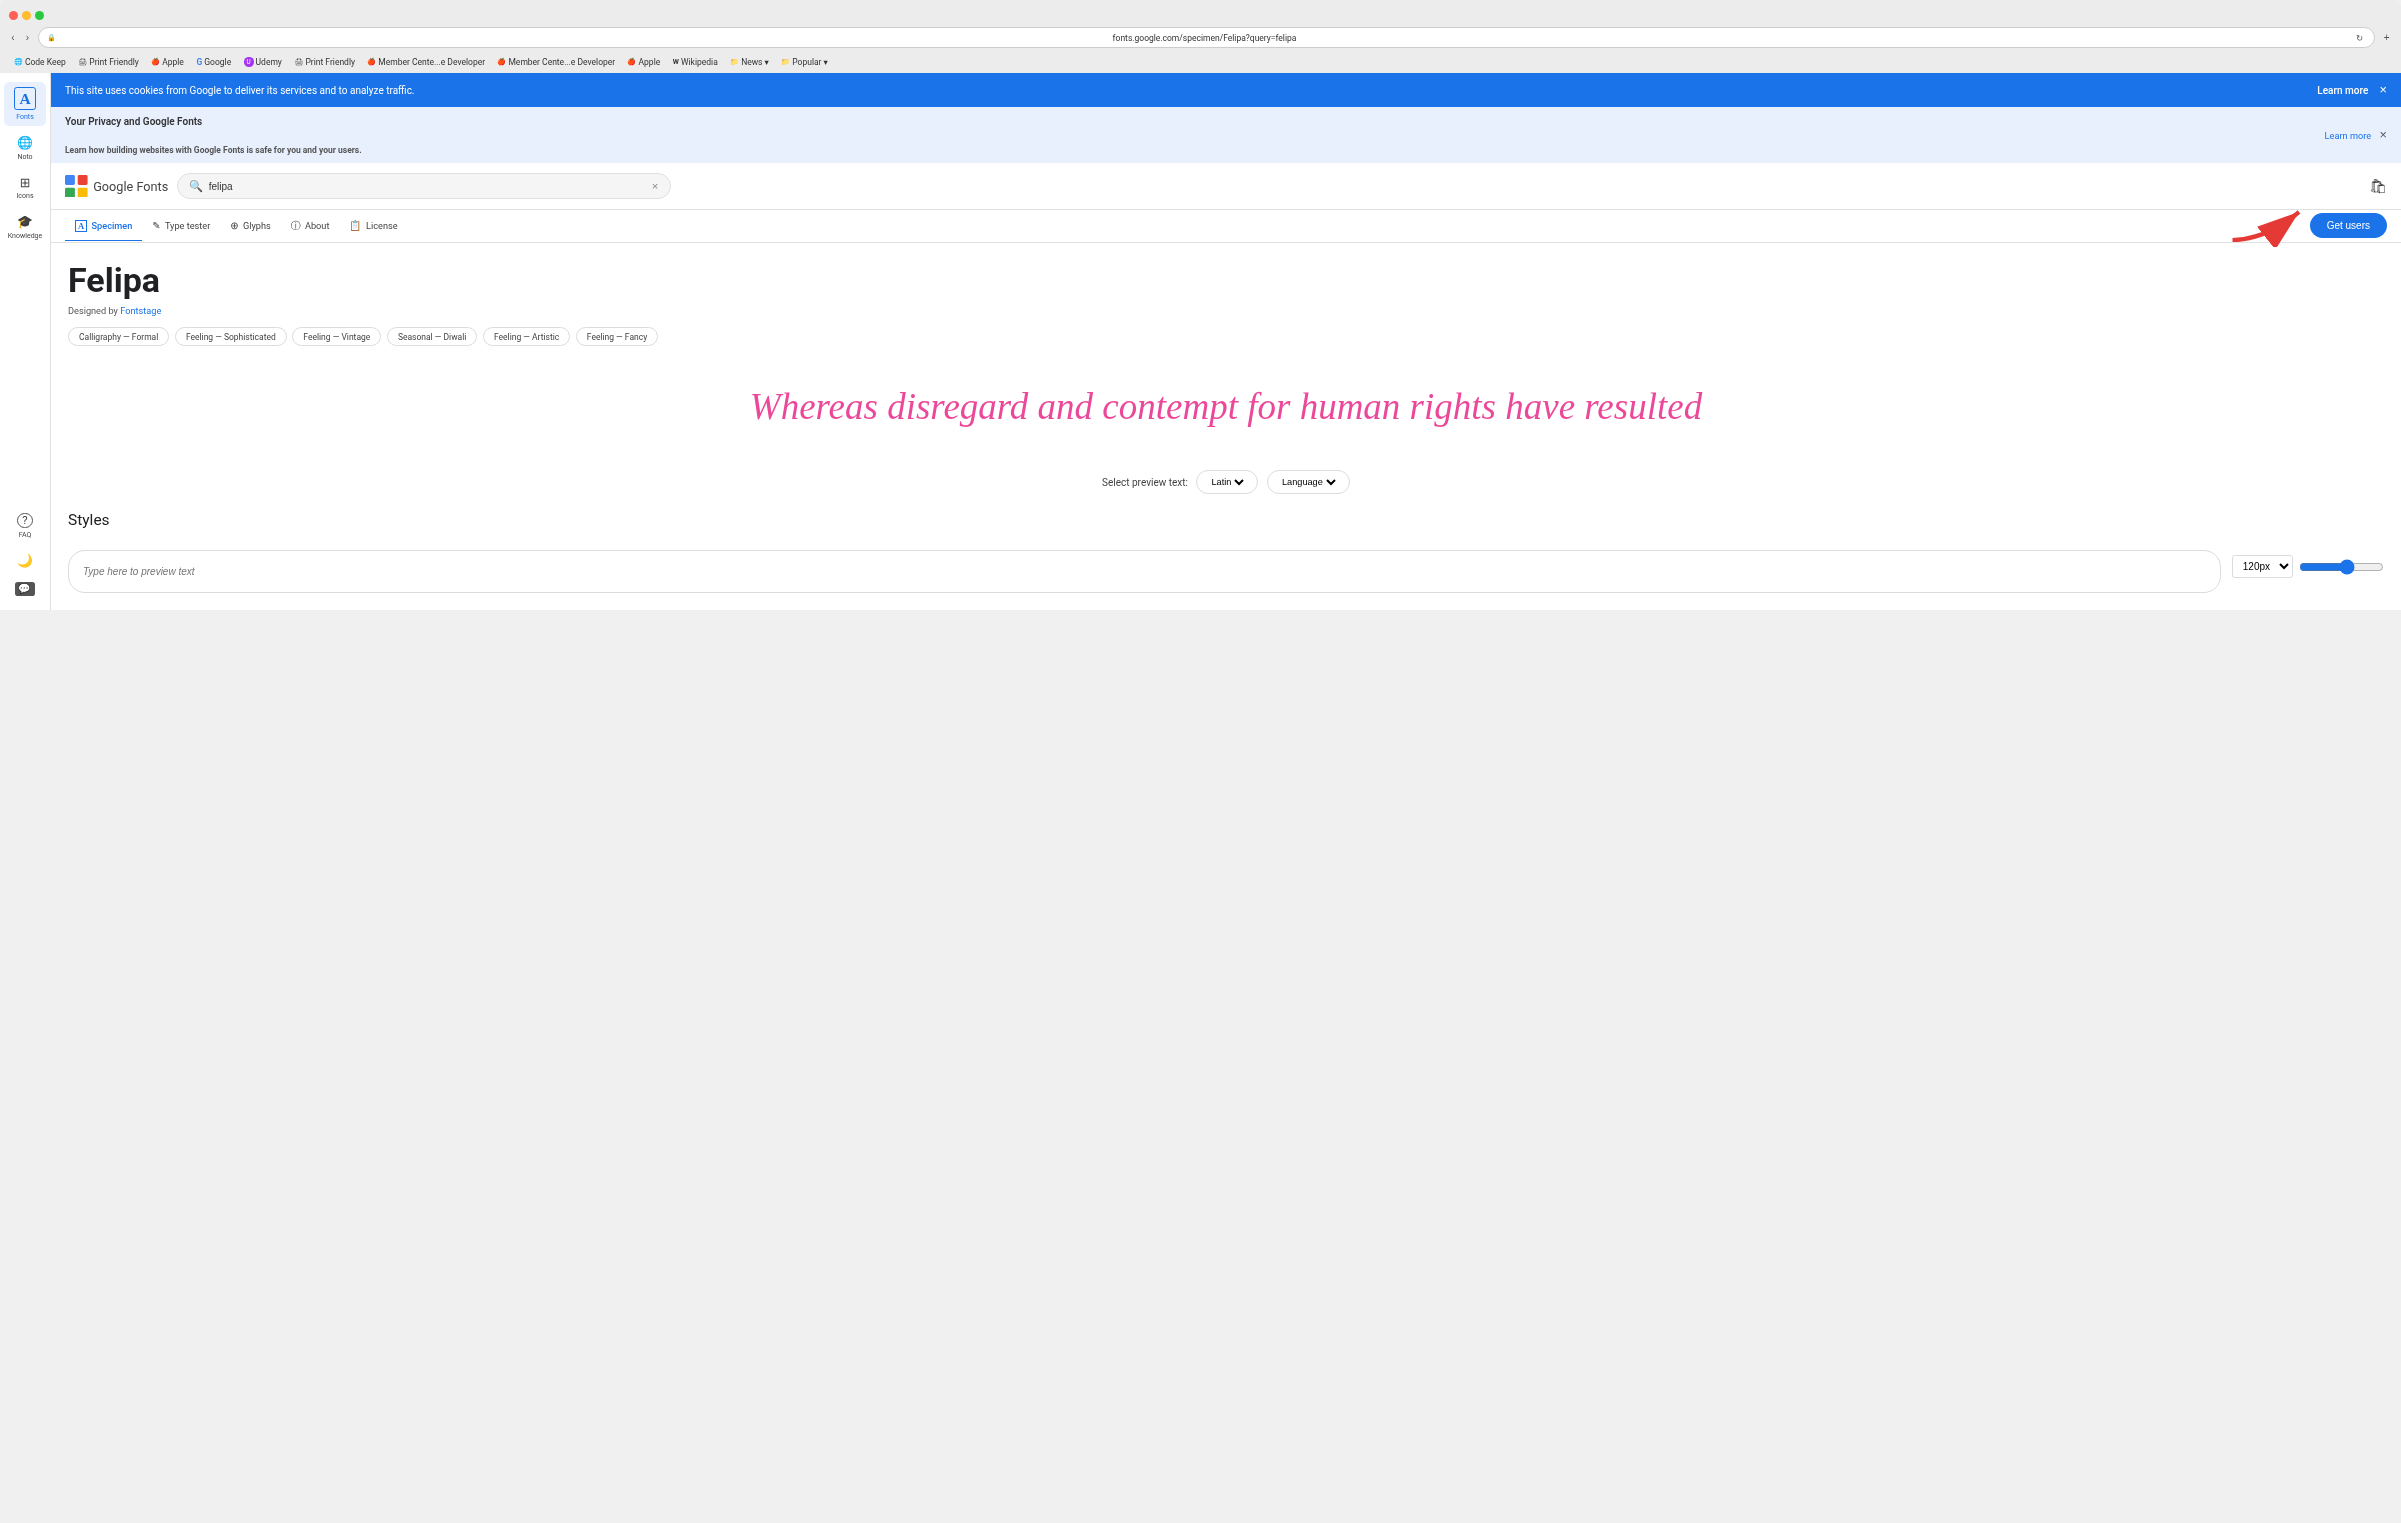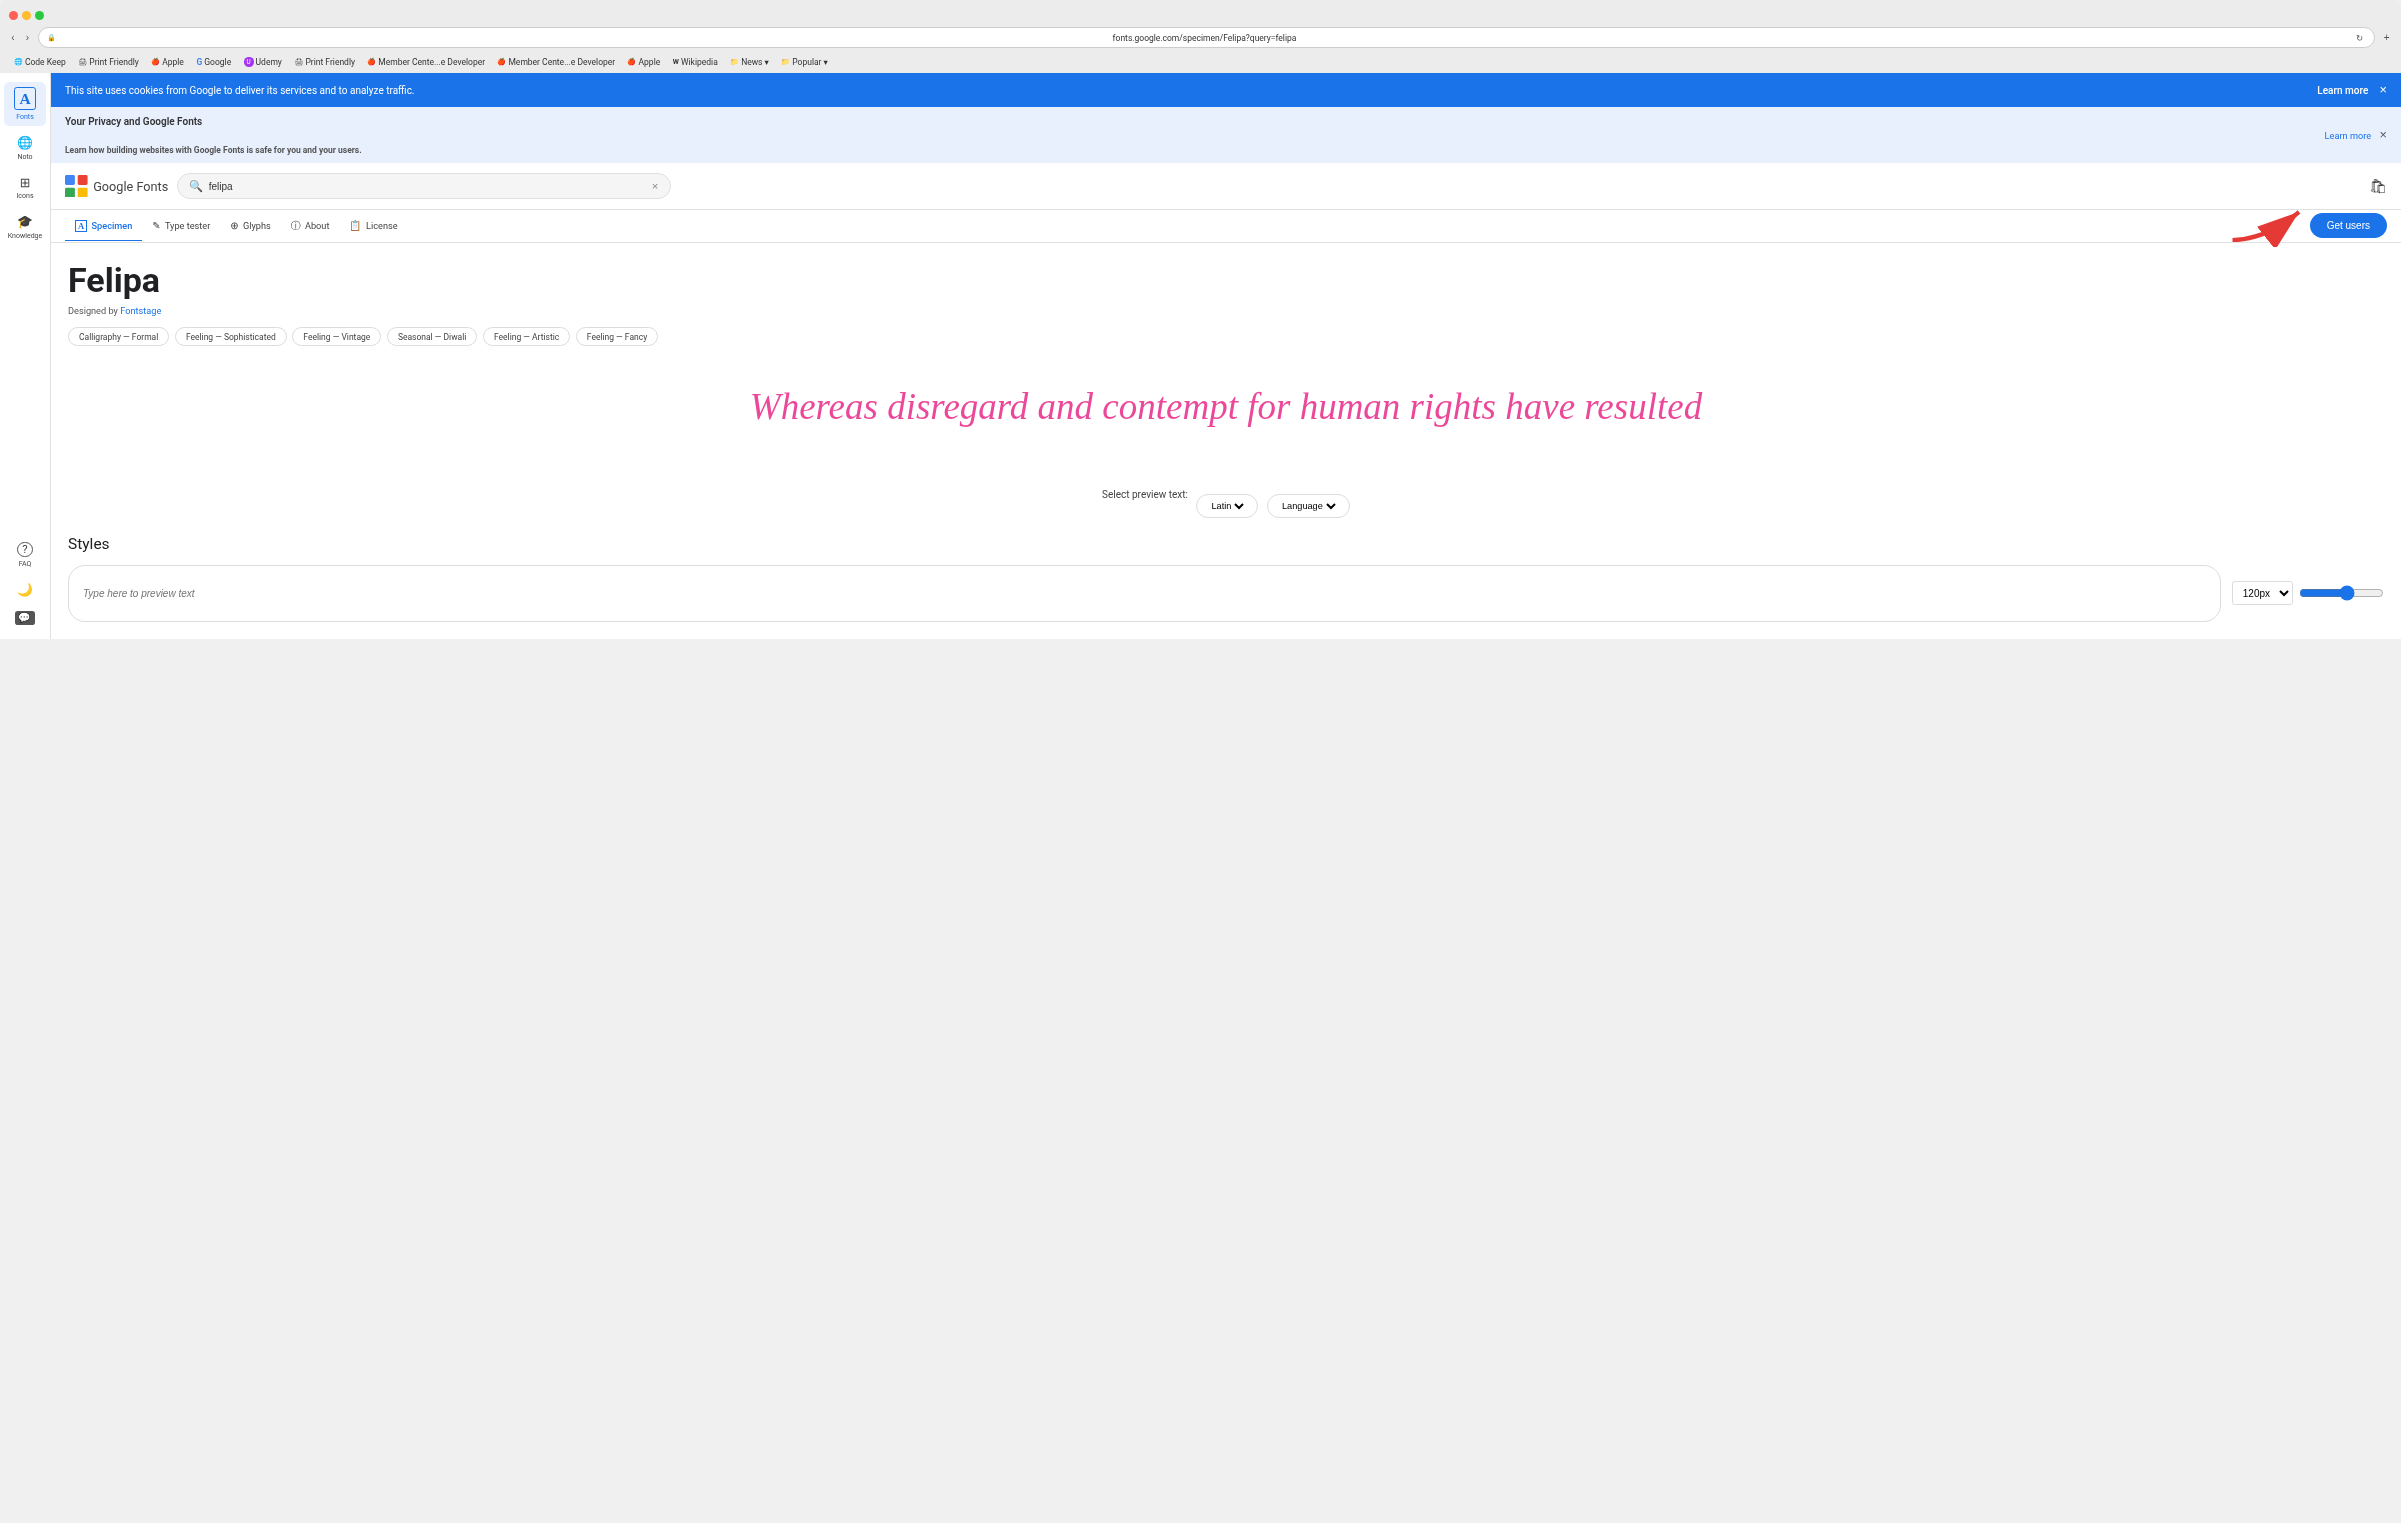"Latin" .select-dropdown { margin-top: 24px -> none }
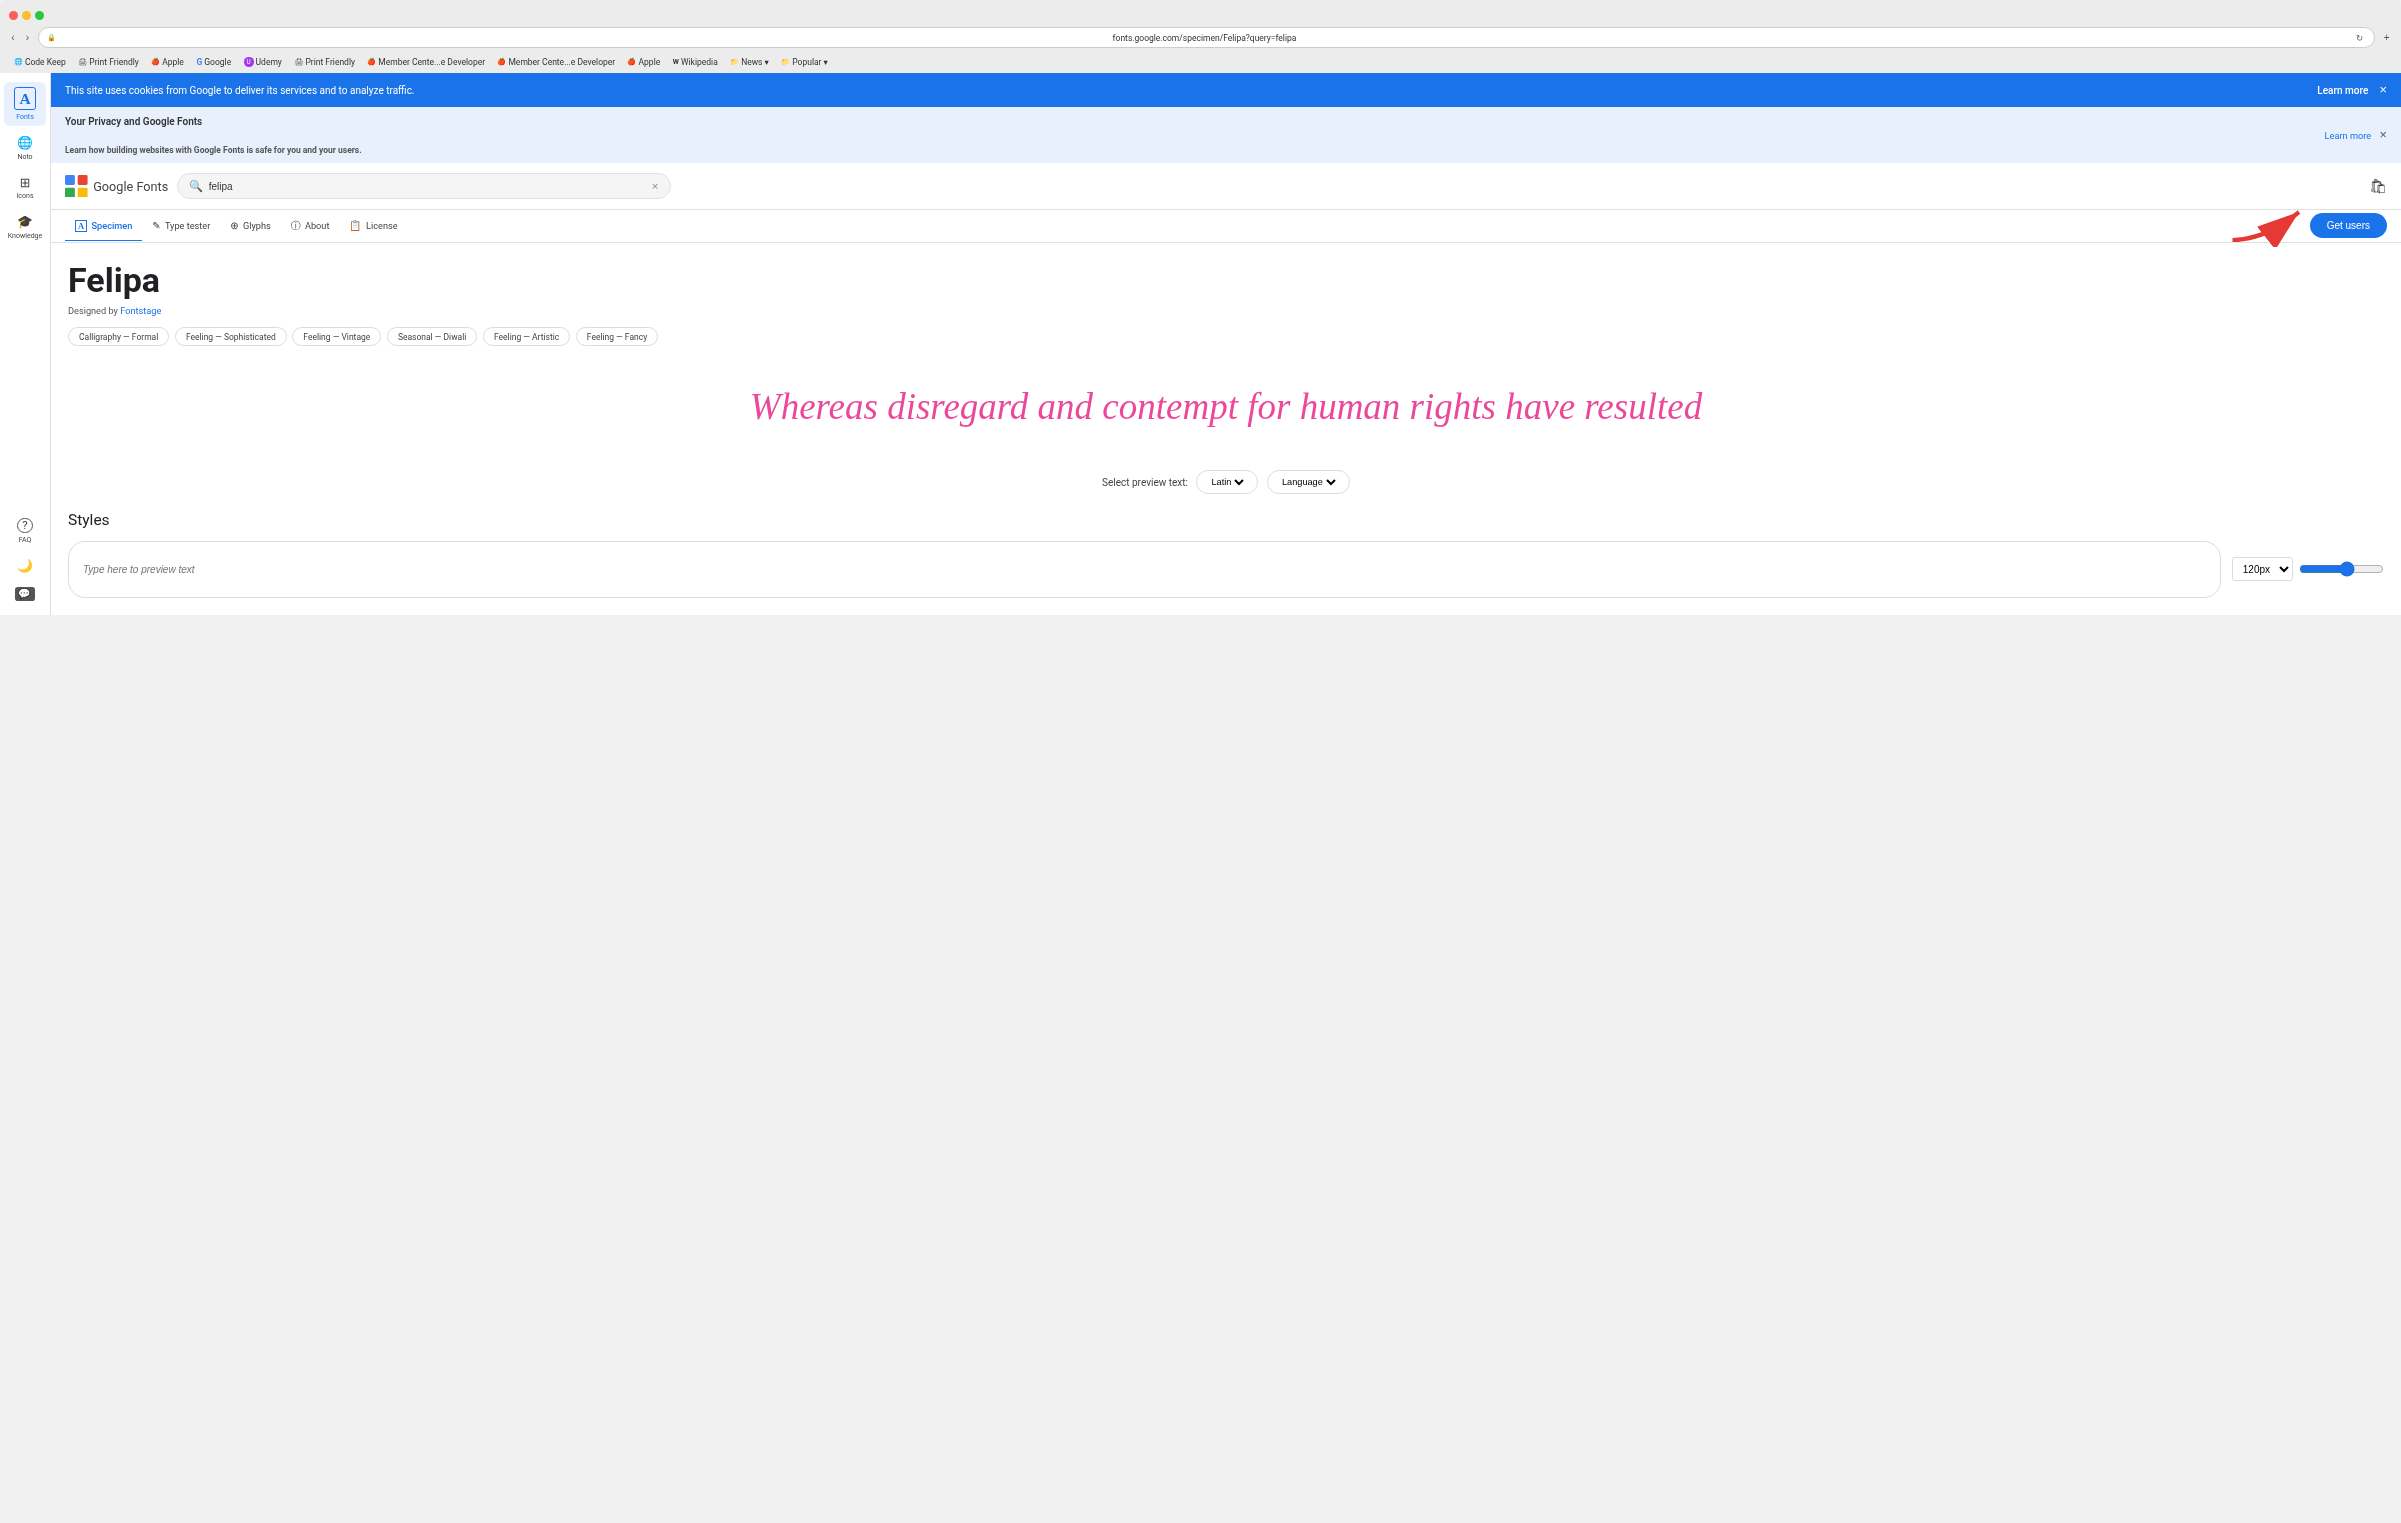"Type here to preview text" .preview-input { margin-top: none -> 9px; padding: 22px 14px -> 15px 14px }
